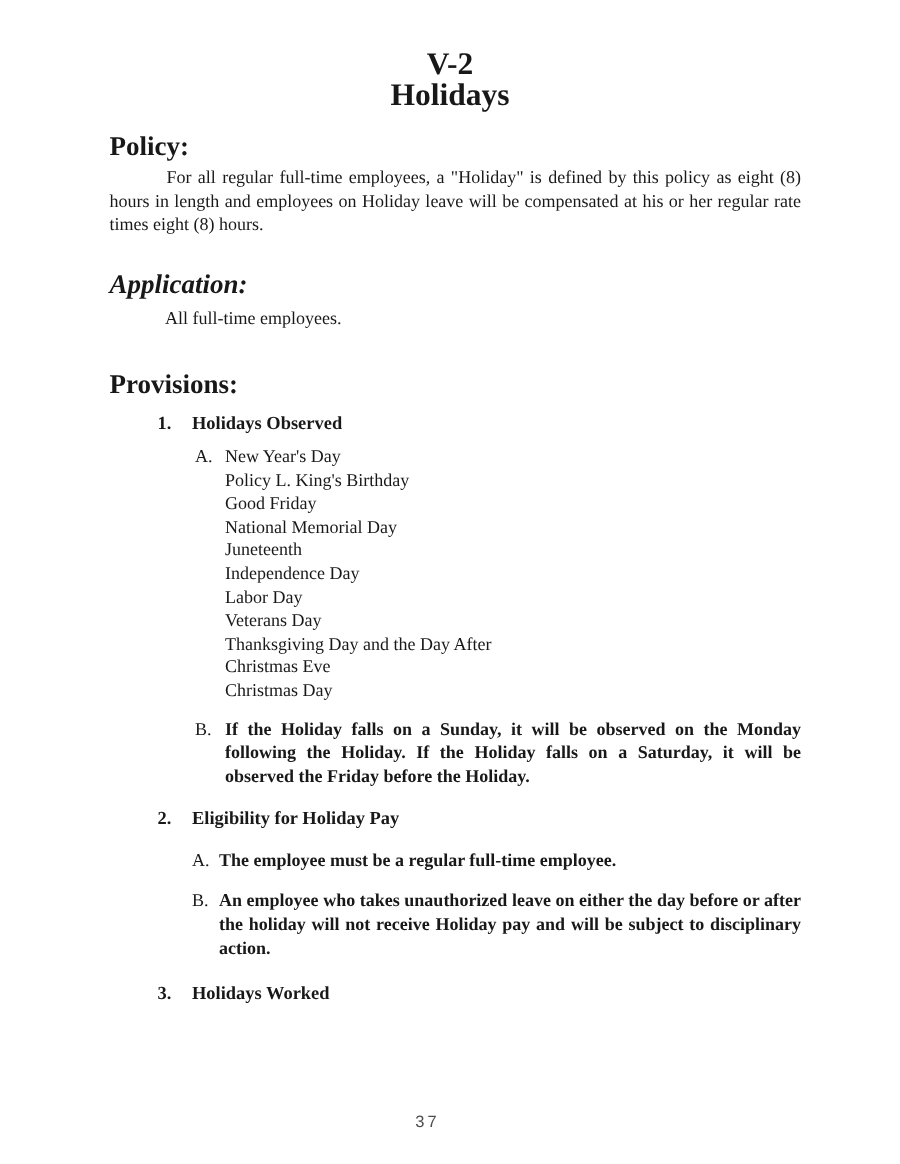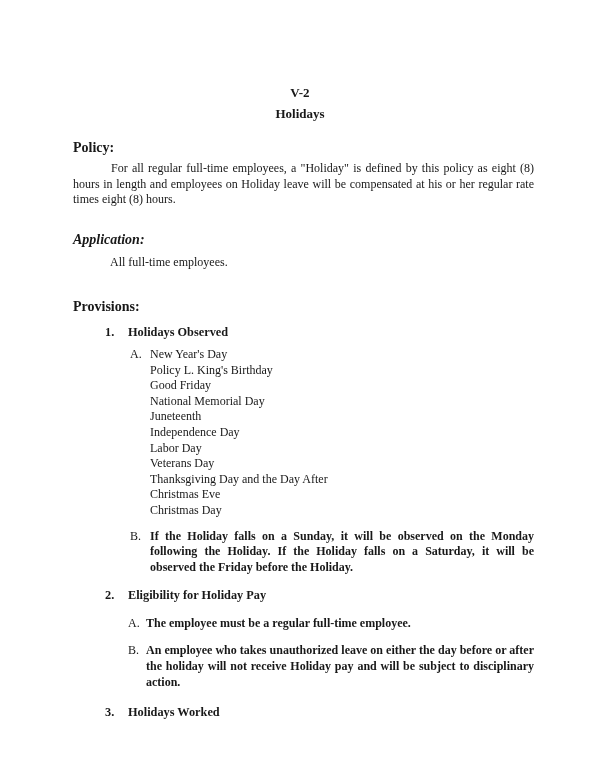"V-2" .title-block { font-size: 13px -> 21px; margin-top: 82px -> 32px }
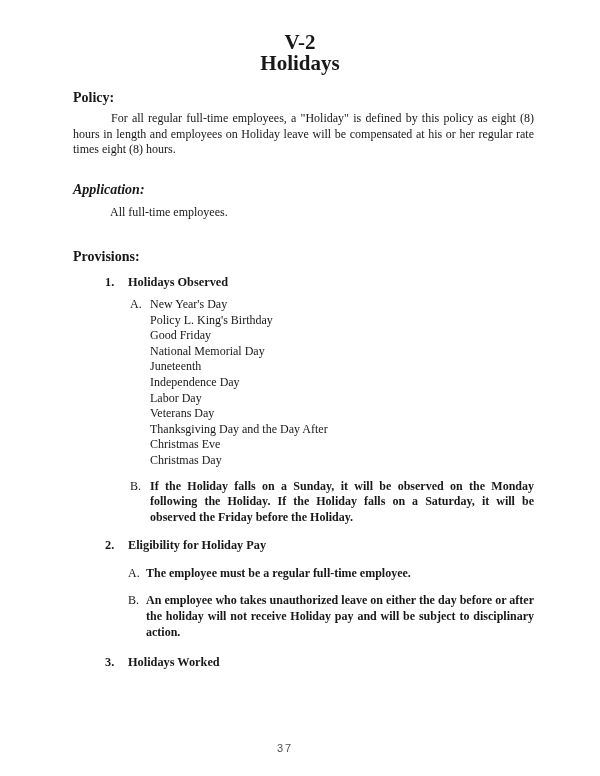"Policy:" .sec-heading { font-size: 14px -> 18px }
